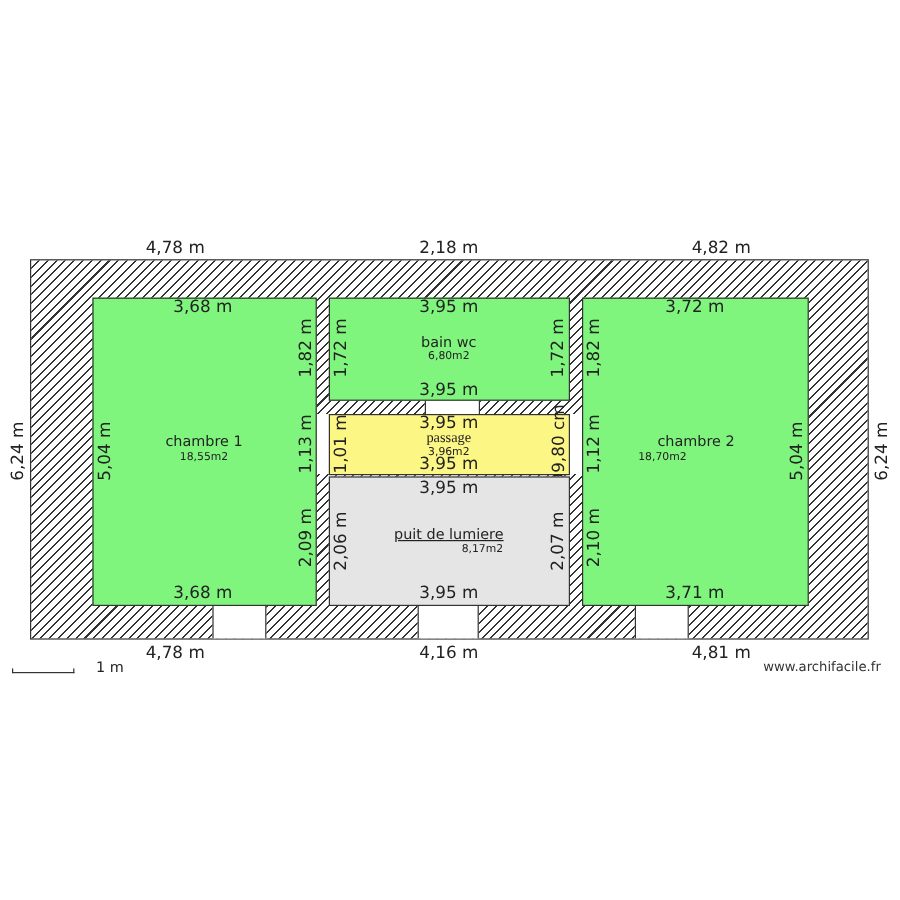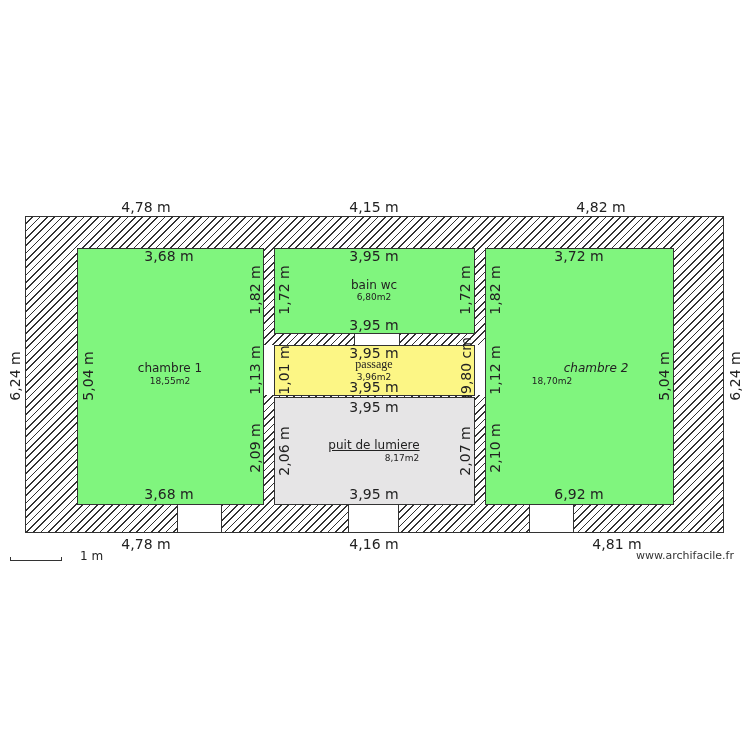"4,15 m" div.dim { text: 4,15 -> 2,18 }
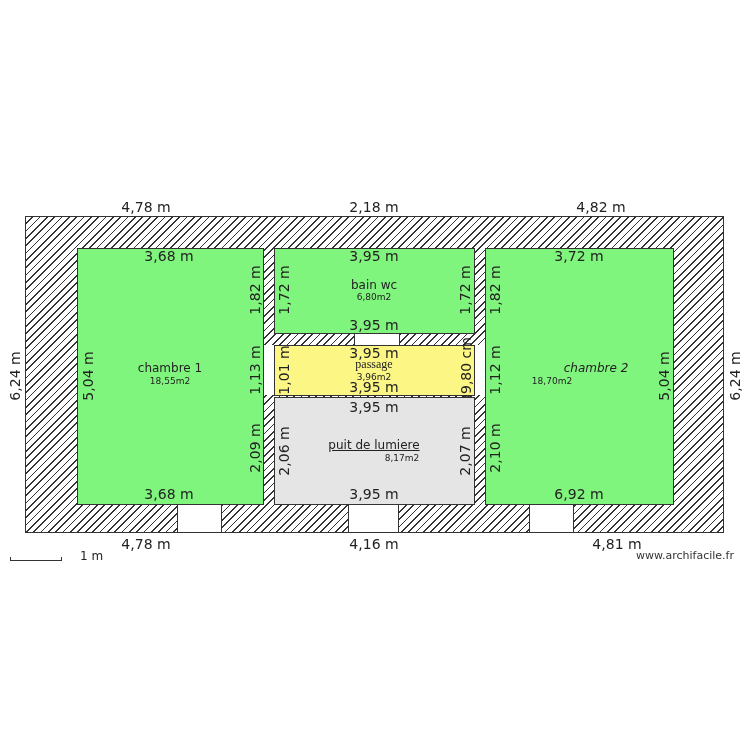"chambre 2" div.rname { font-style: italic -> none; left: 596px -> 580px }
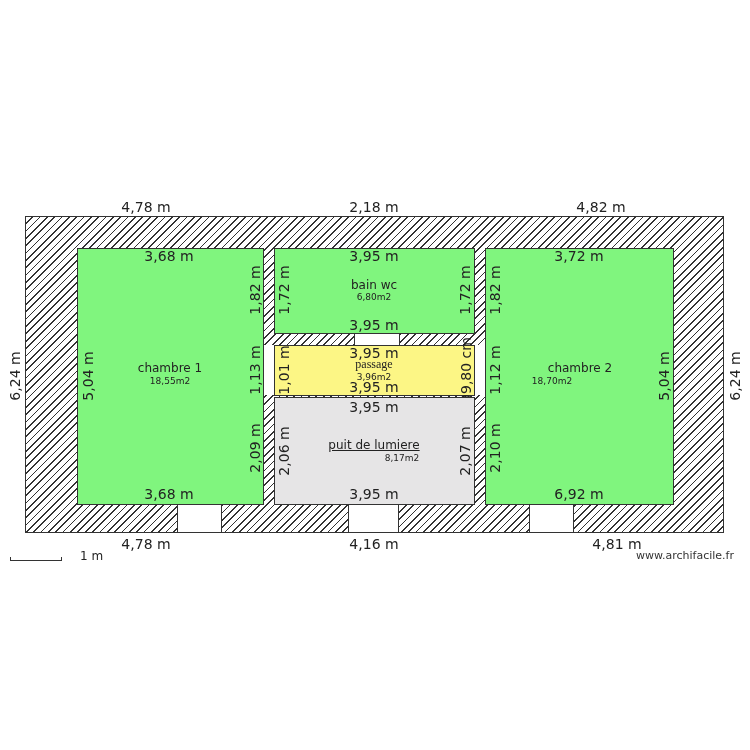"6,92 m" div.dim { text: 6,92 -> 3,71 }
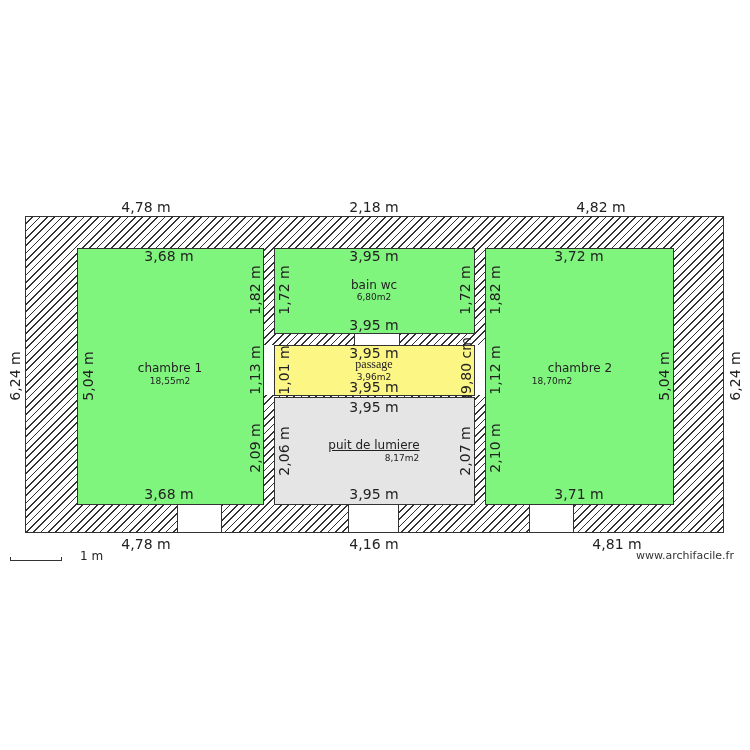"4,81 m" div.dim { margin-left: 16px -> none }
